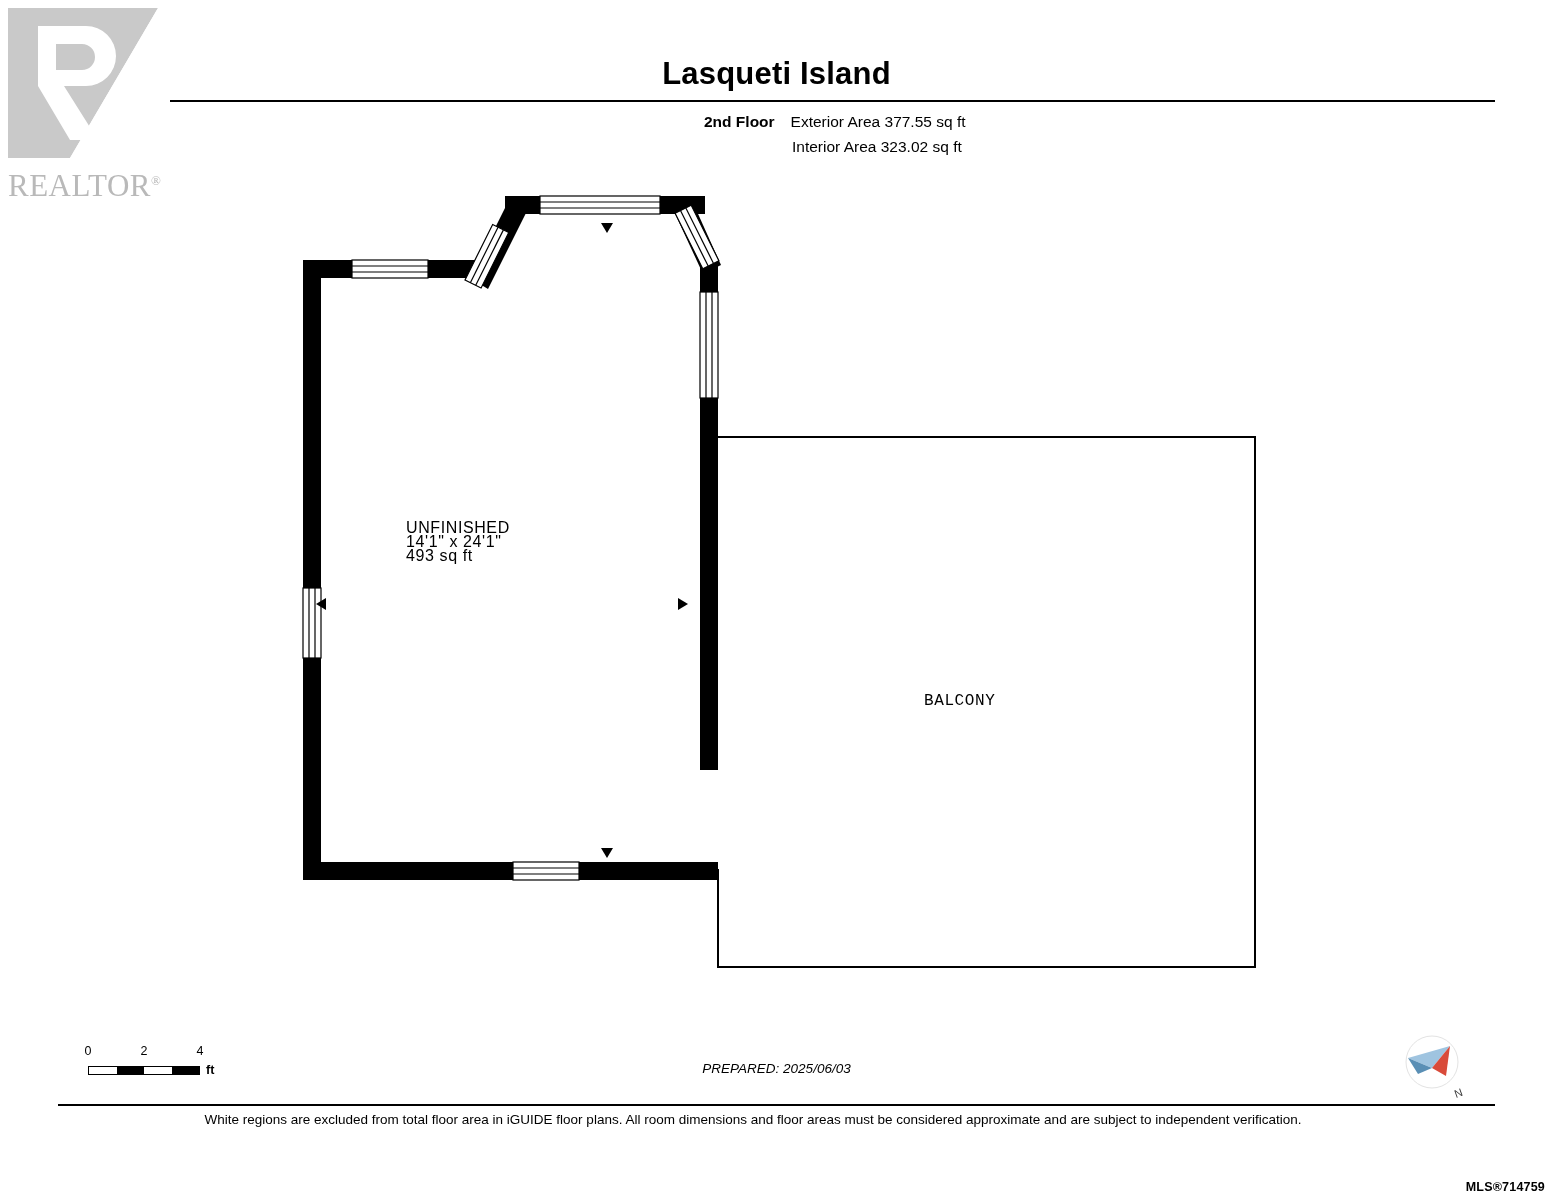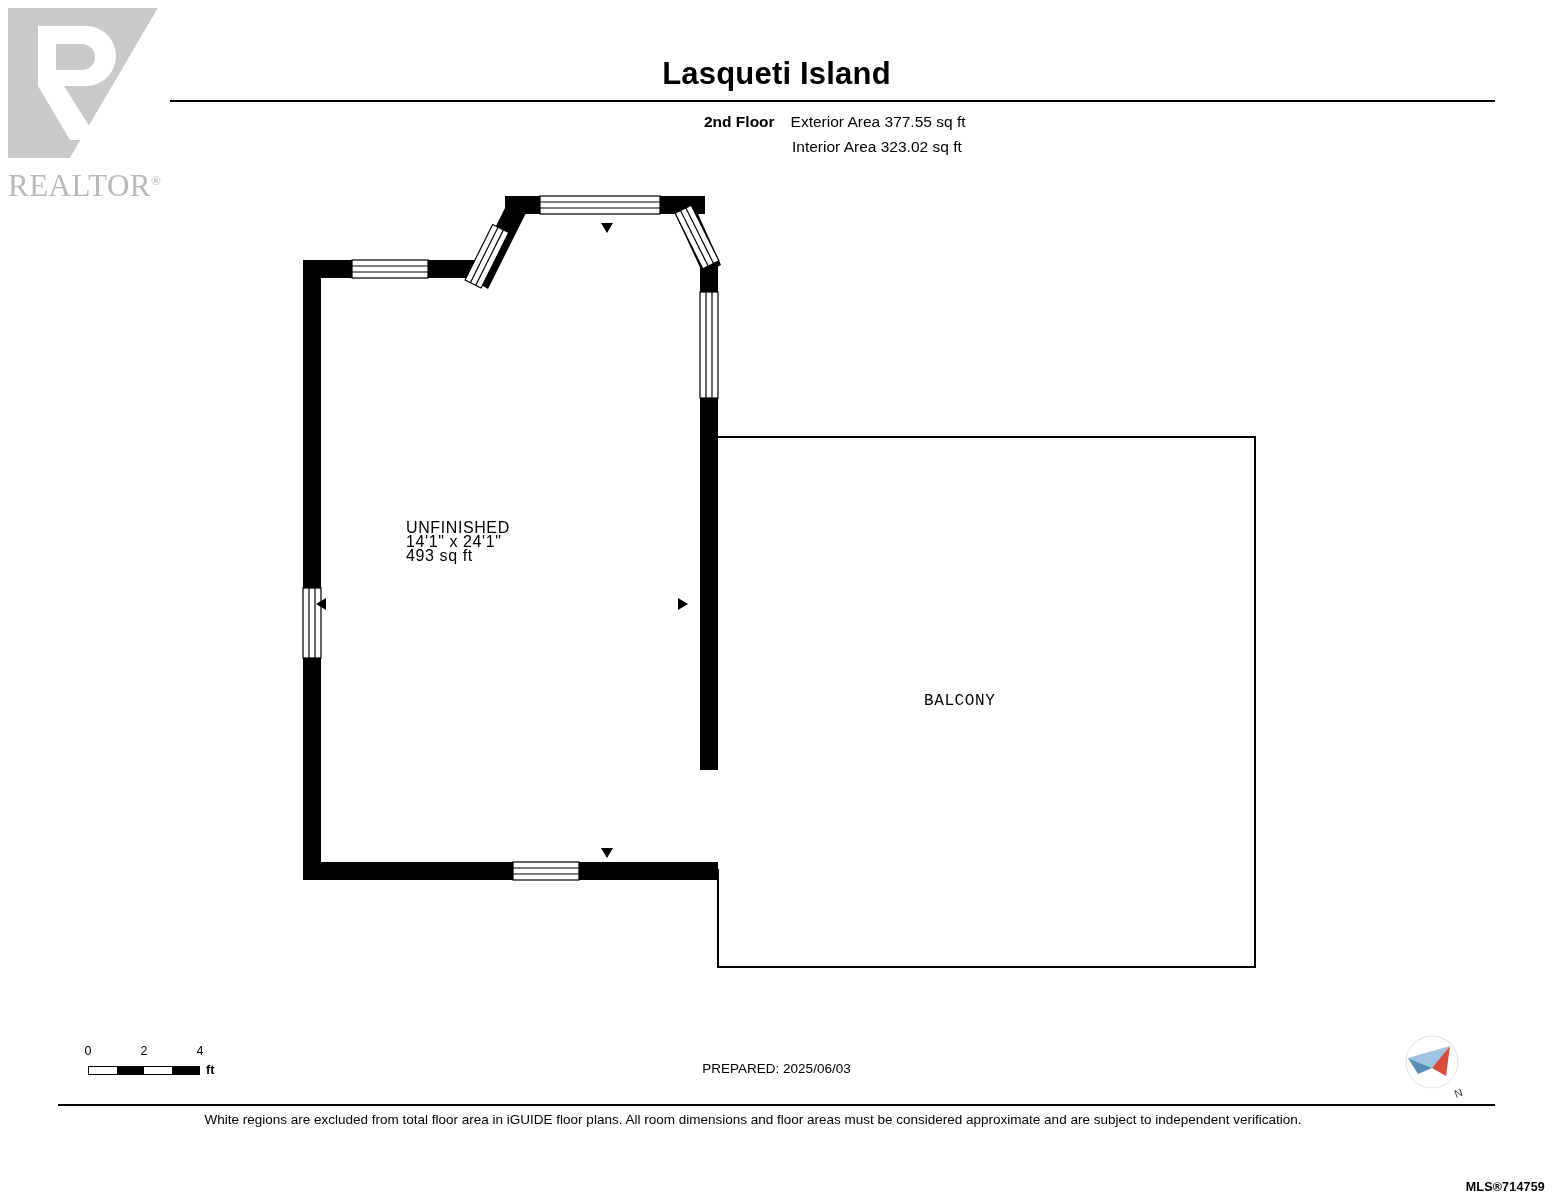"PREPARED: 2025/06/03" #prepared { font-style: none -> italic }
